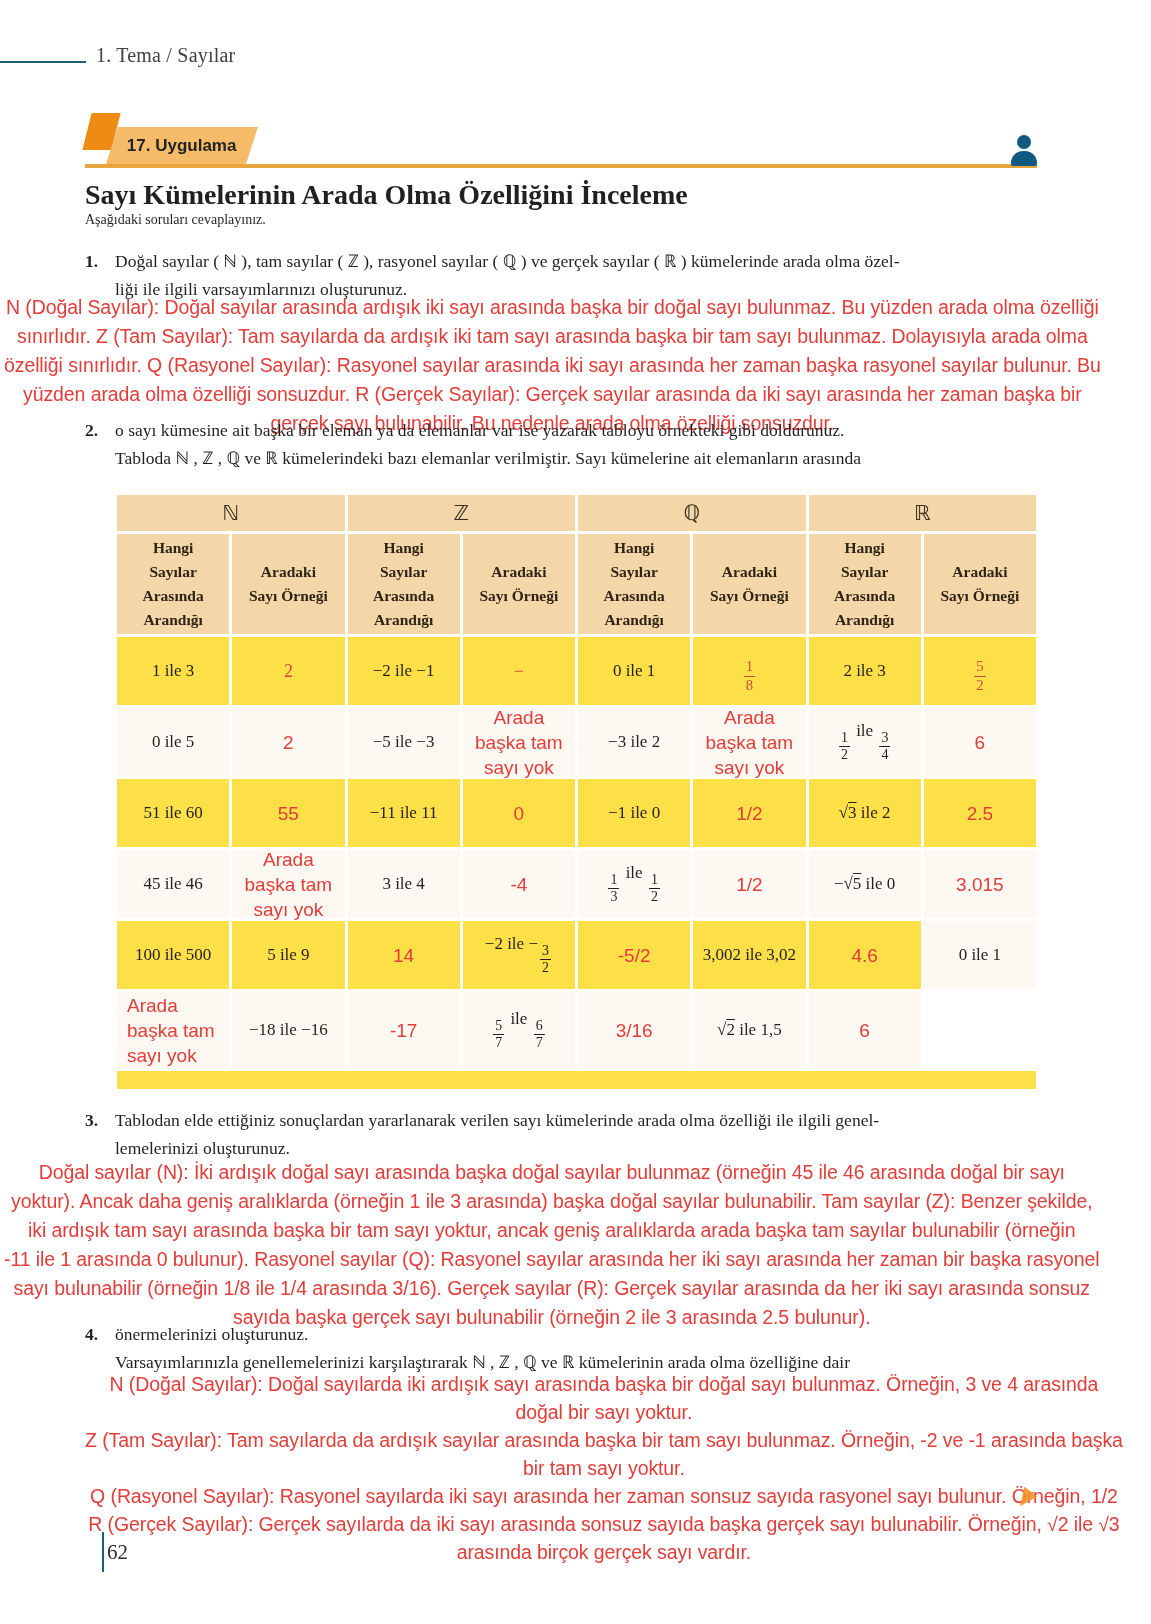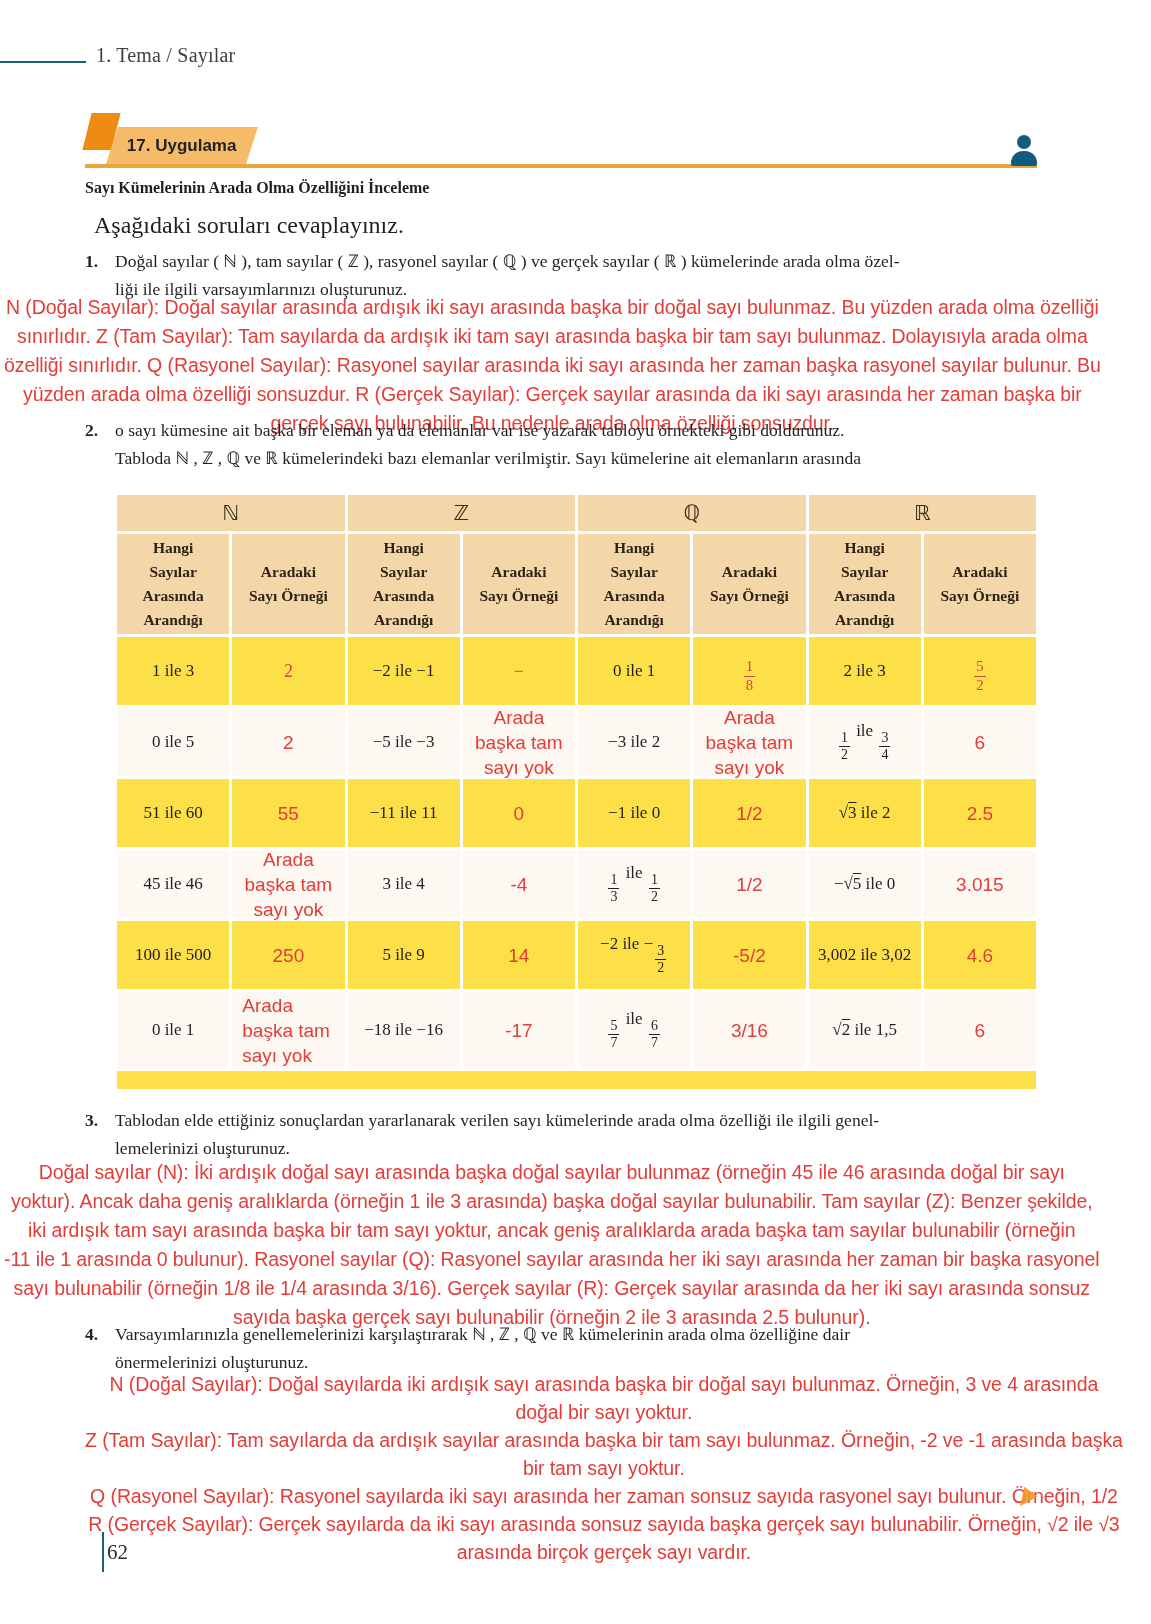"Sayı Kümelerinin Arada Olma Özelliğini" .title { font-size: 16px -> 28px }
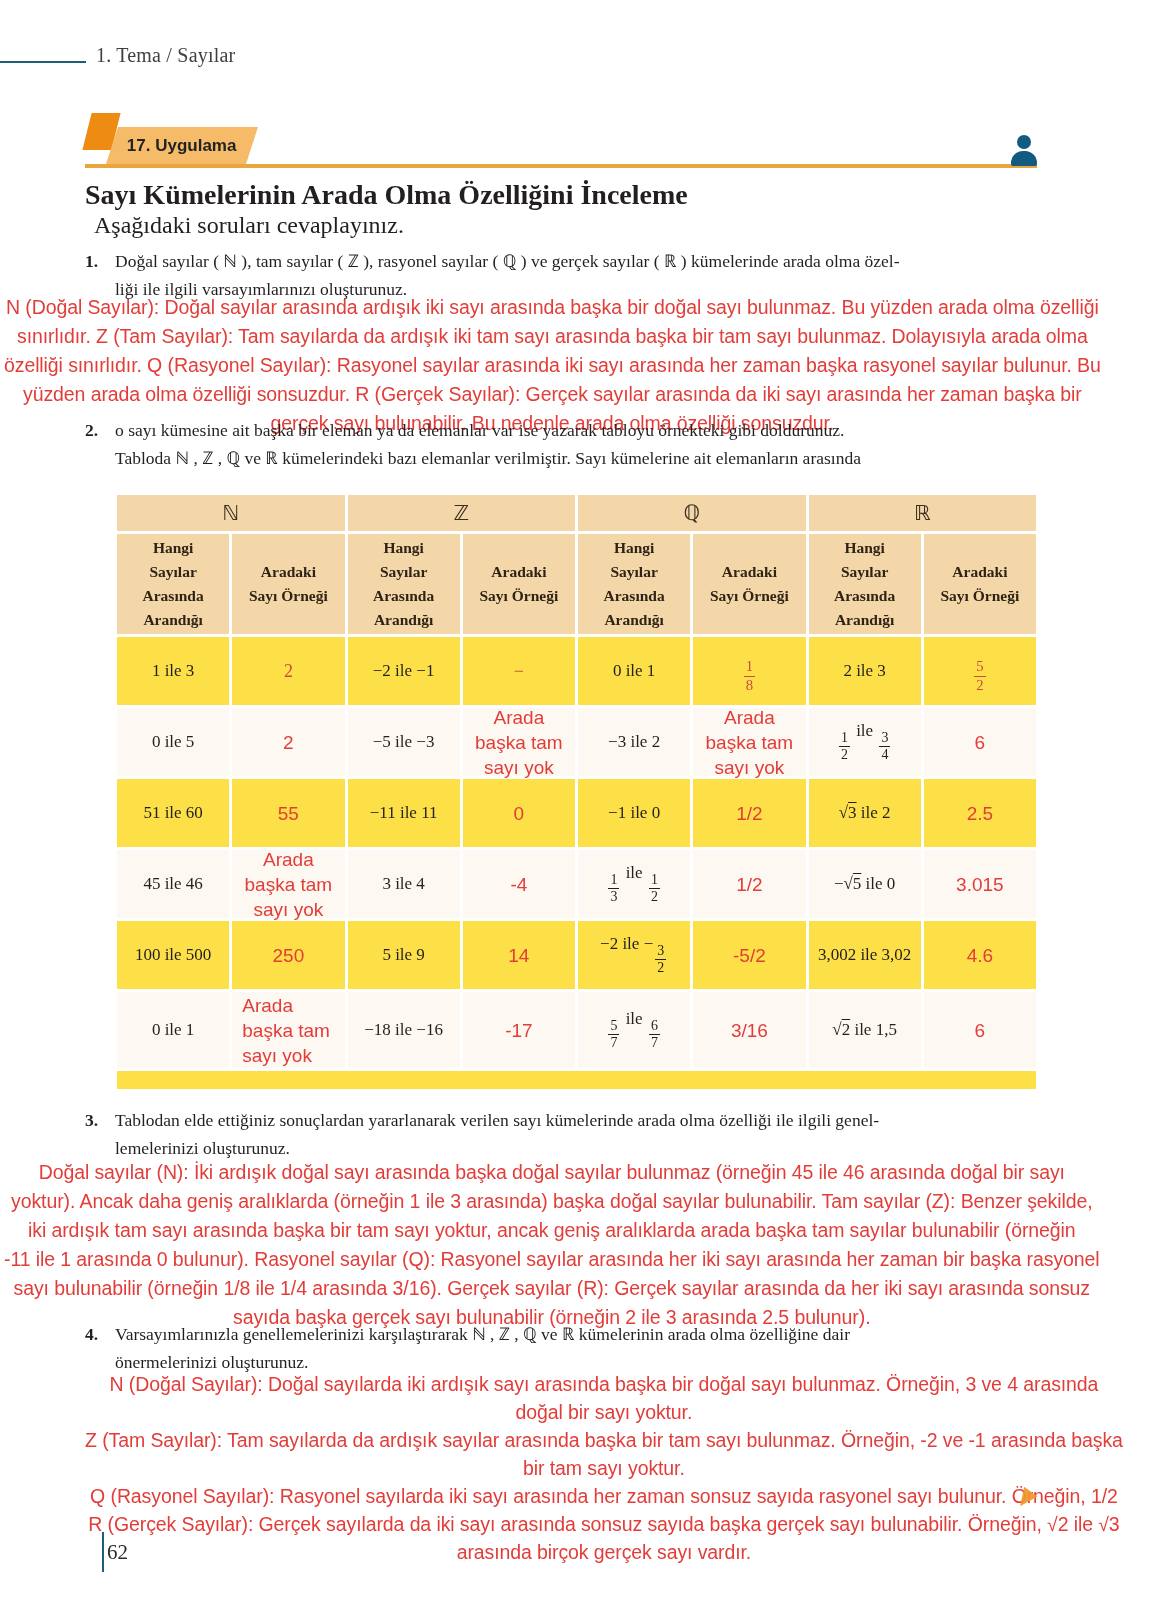"Aşağıdaki soruları cevaplayınız." .subtitle { font-size: 24px -> 14px; left: 94px -> 85px }
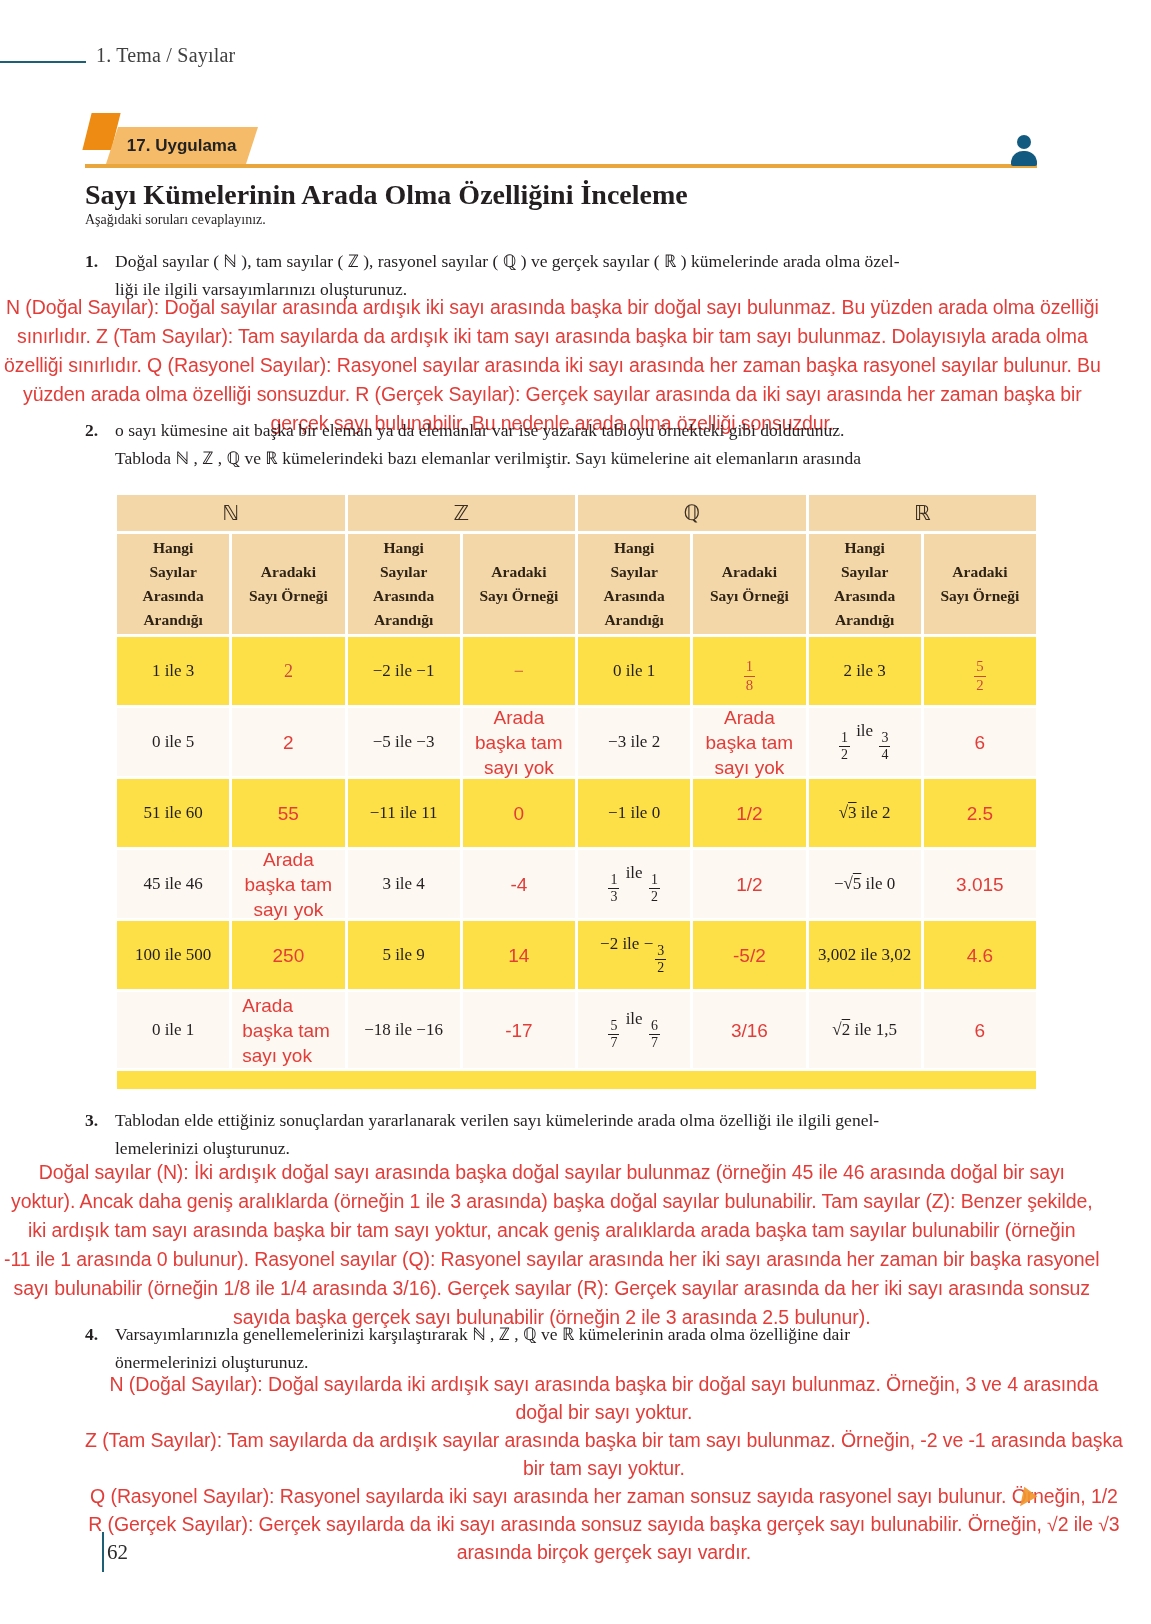"250" div.cell { html: <div> <span>250</span> </div> -> none }
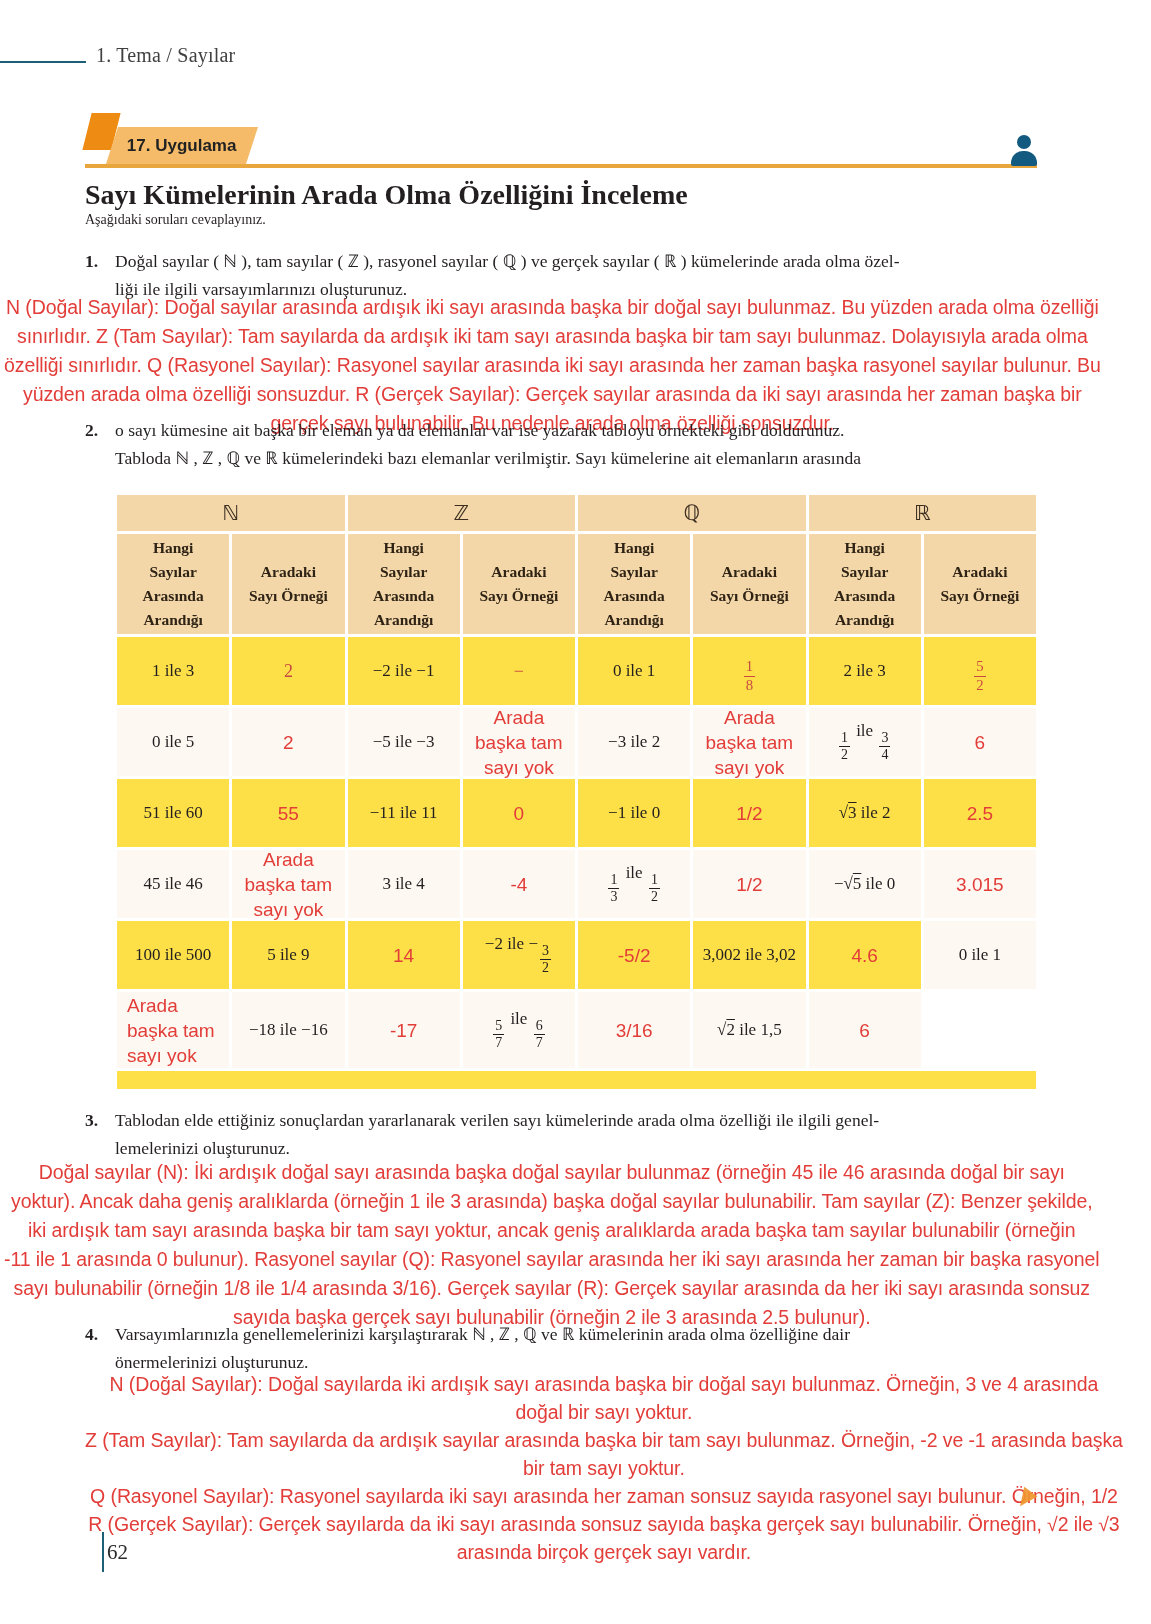"Varsayımlarınızla genellemelerinizi" div.ln { order: before "önermelerinizi oluşturunuz." -> after "önermelerinizi oluşturunuz." }
